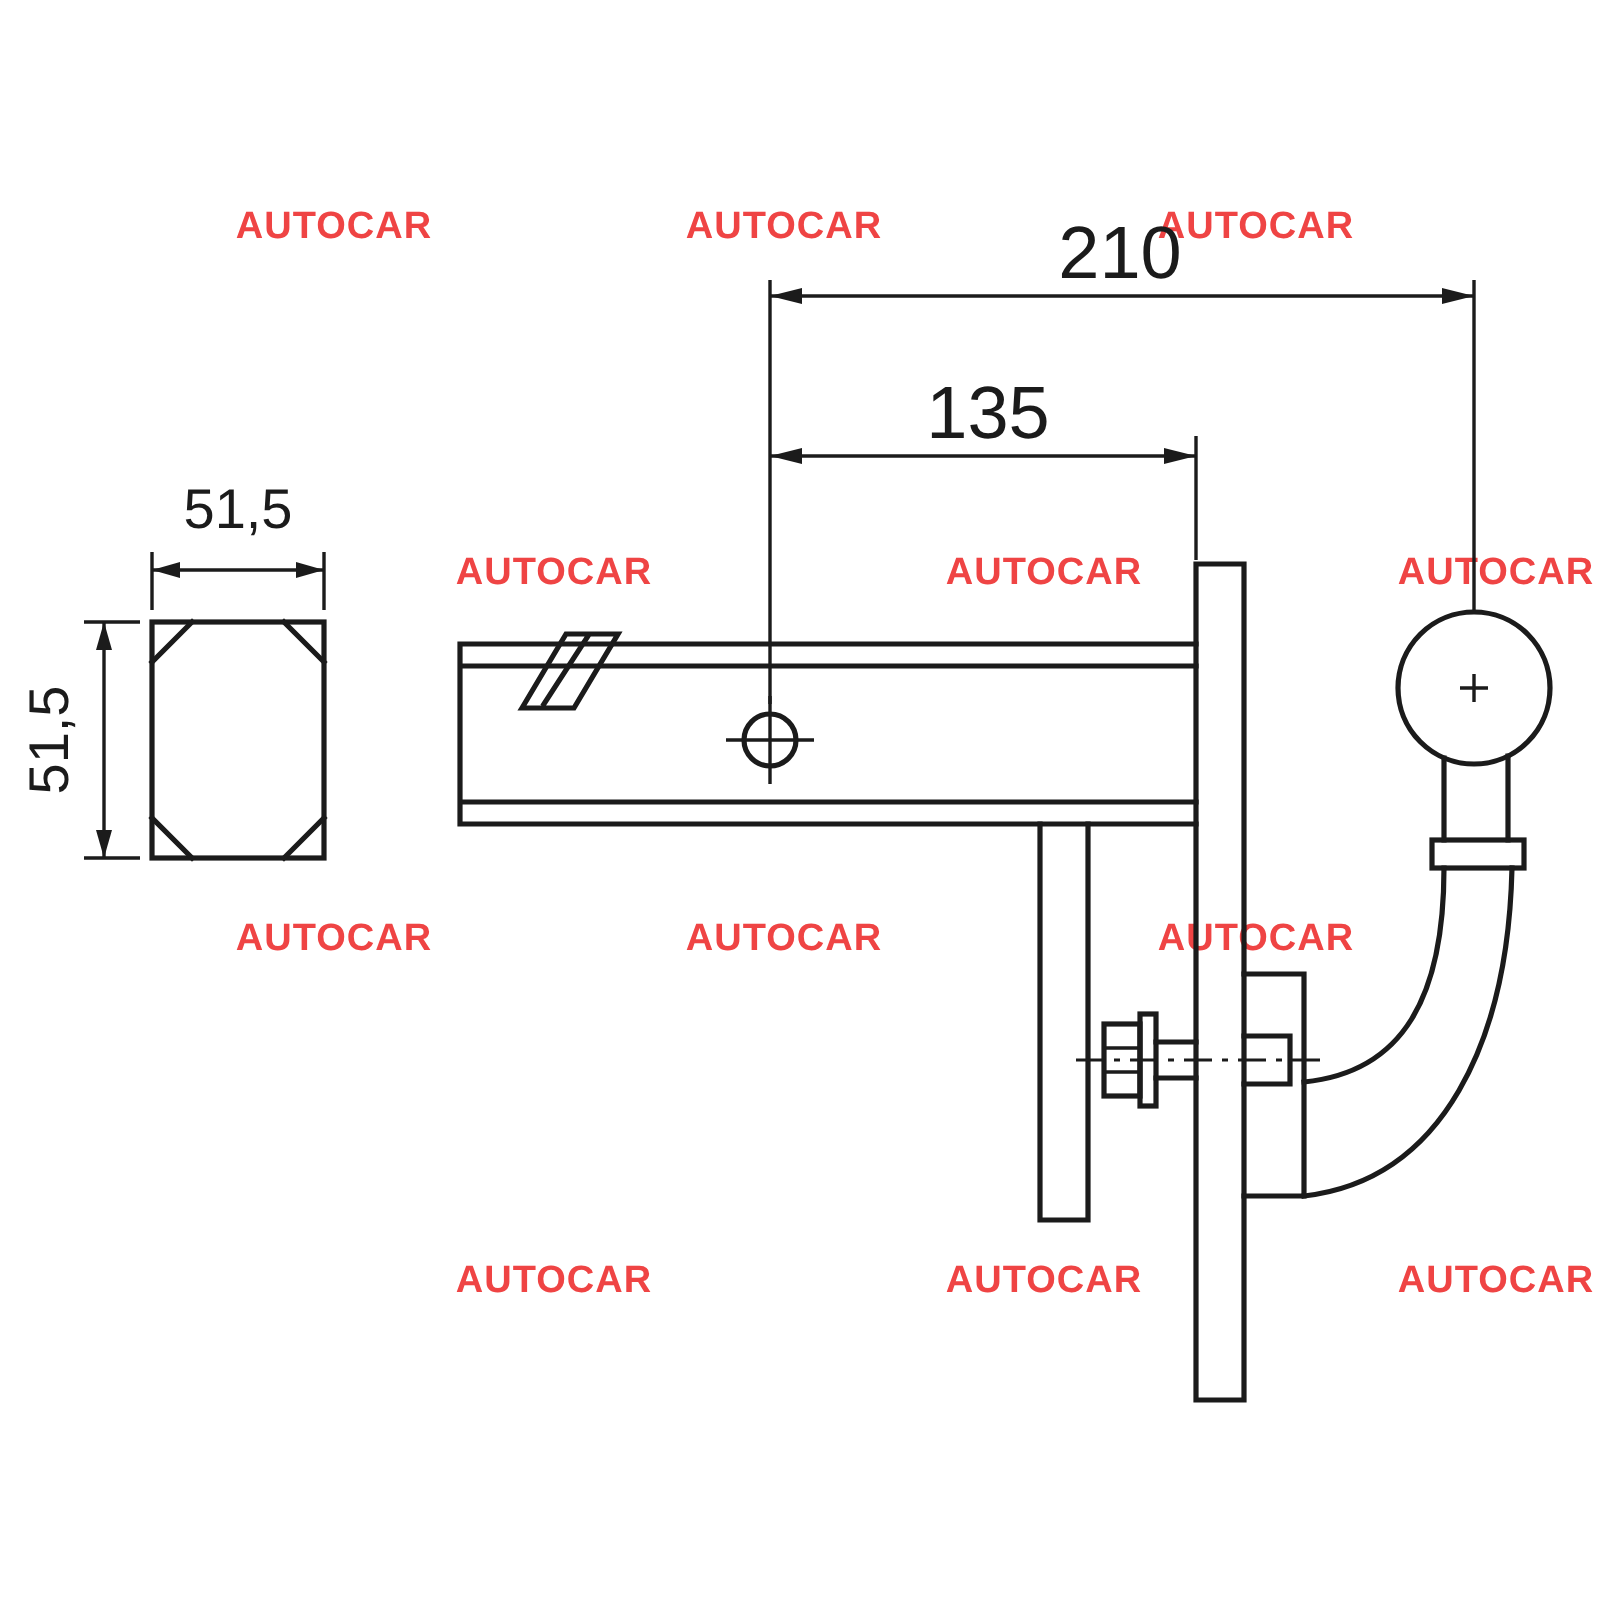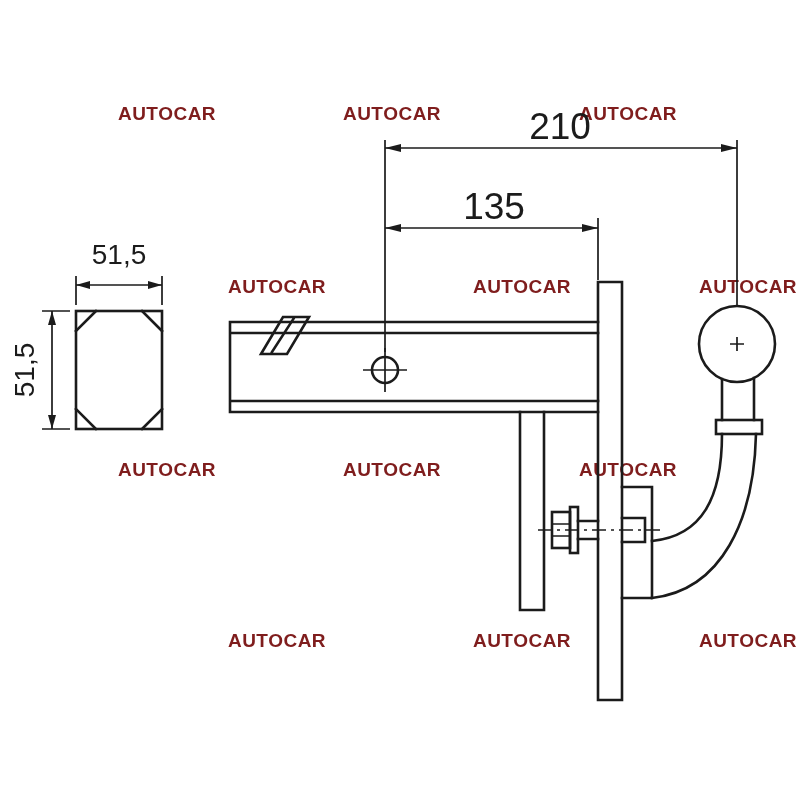"AUTOCAR" .wm { color: #7f1d1d -> #ef4444 }
